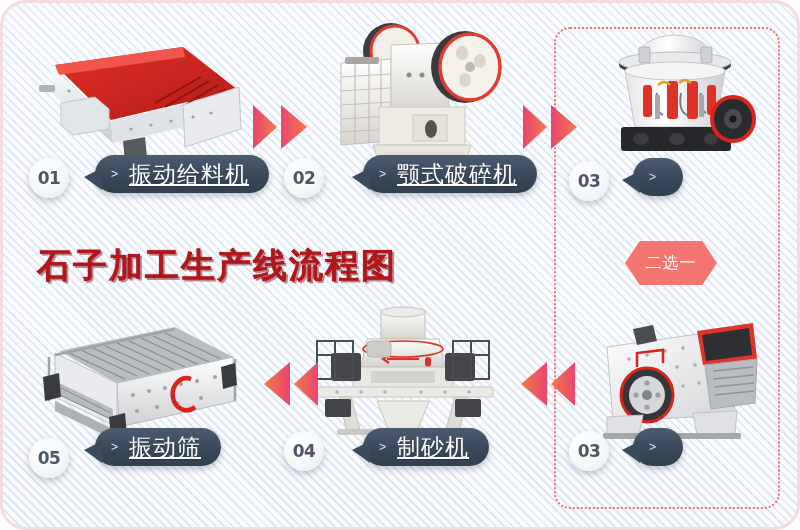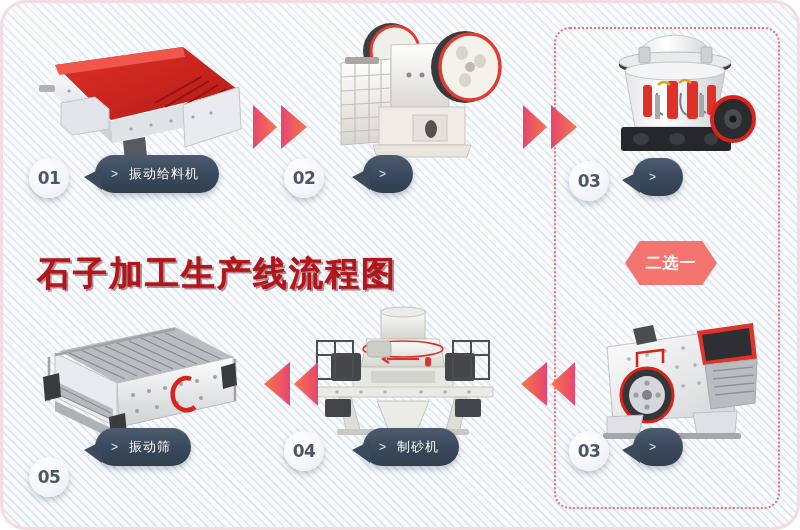"振动给料机" .label .txt { font-size: 13px -> 23px; text-decoration: none -> underline }
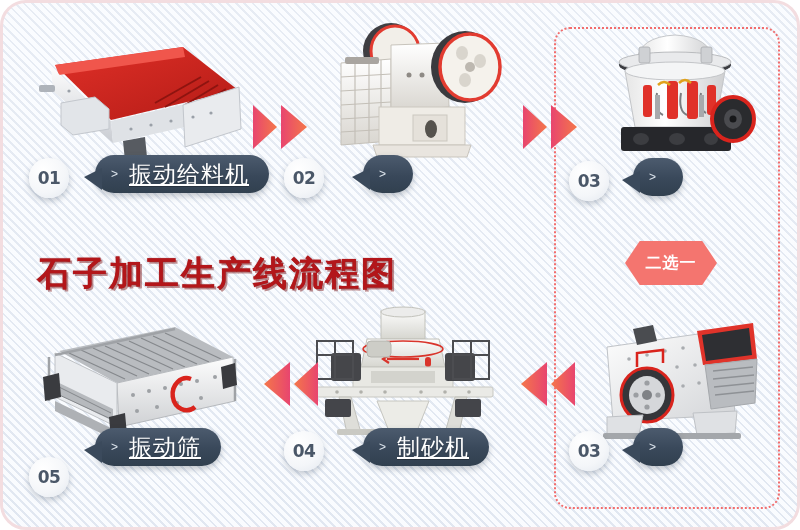"颚式破碎机" span.txt { html: none -> <span>颚式破碎机</span> }
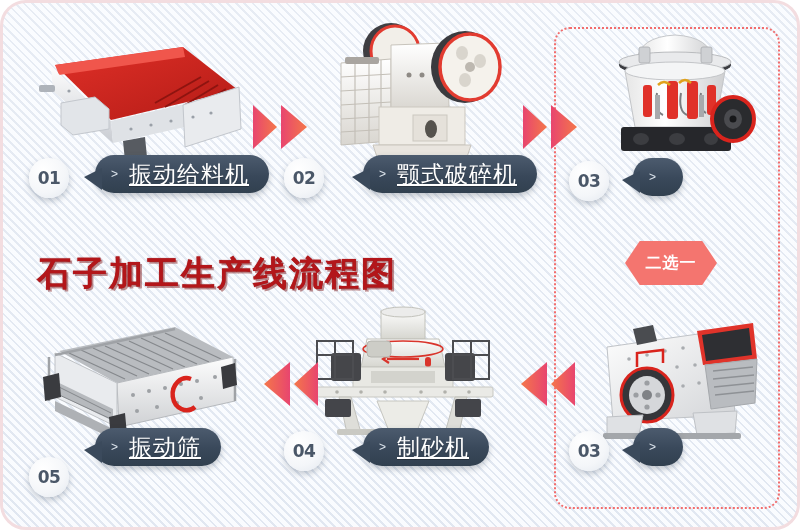"石子加工生产线流程图" #title { top: 248px -> 240px }
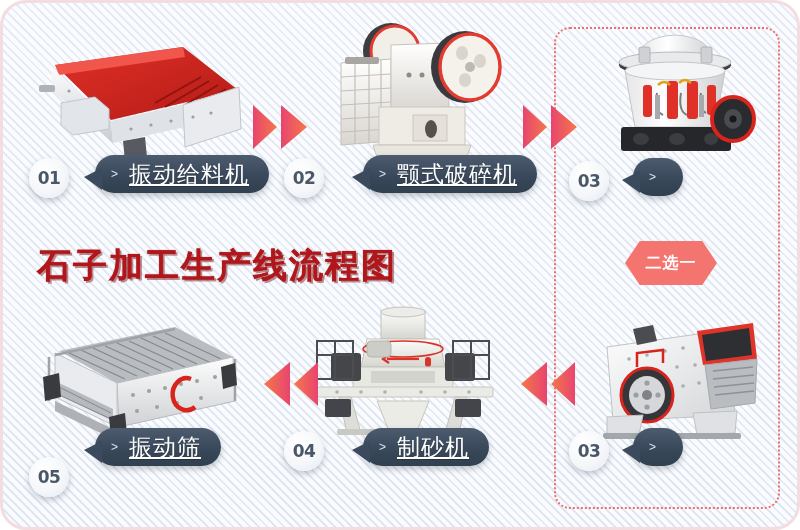"二选一" #choose { font-weight: bold -> none }
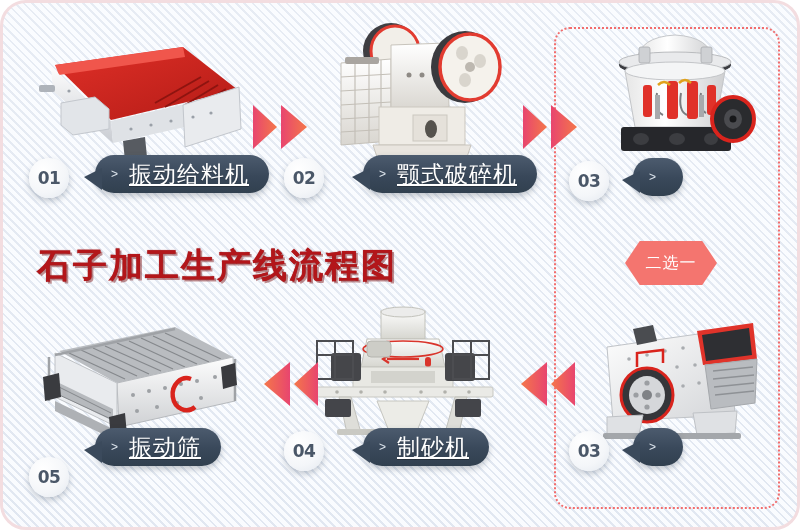"05" div.num { top: 454px -> 435px }
